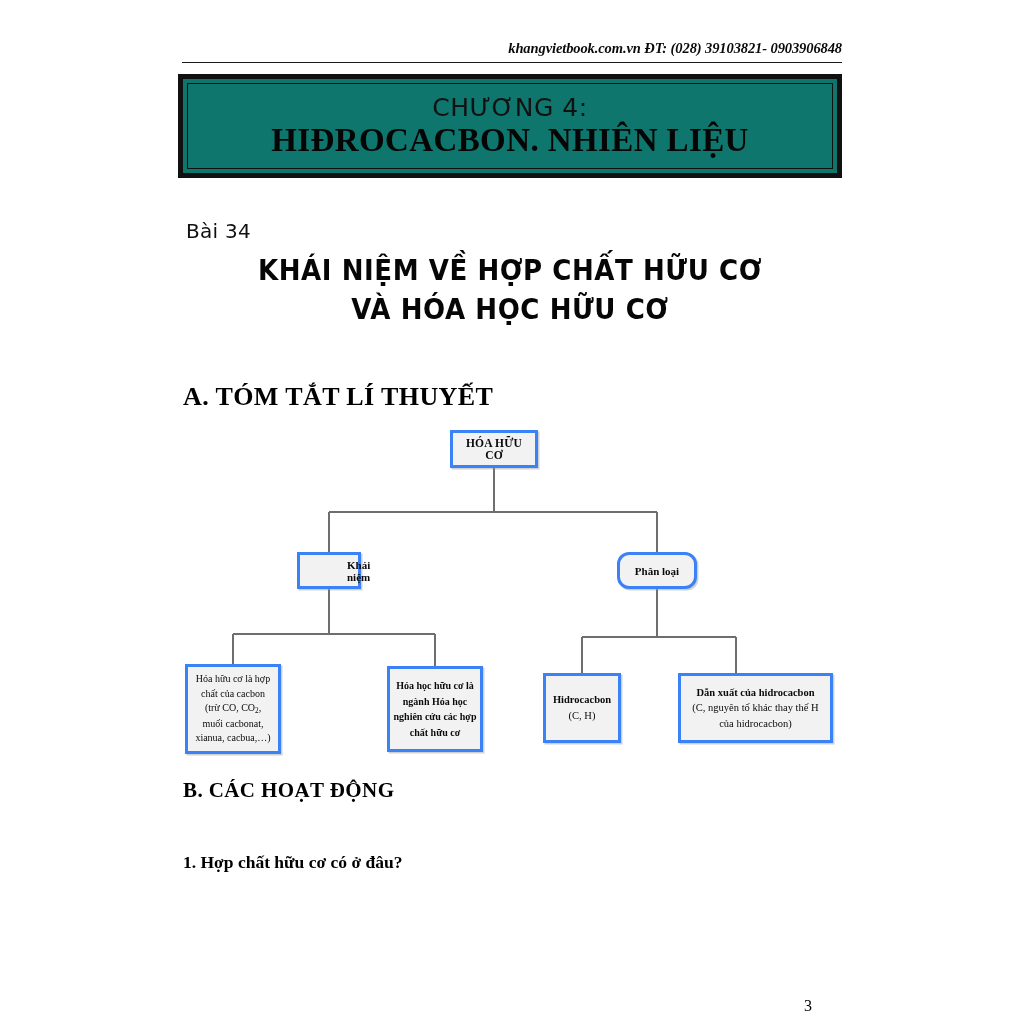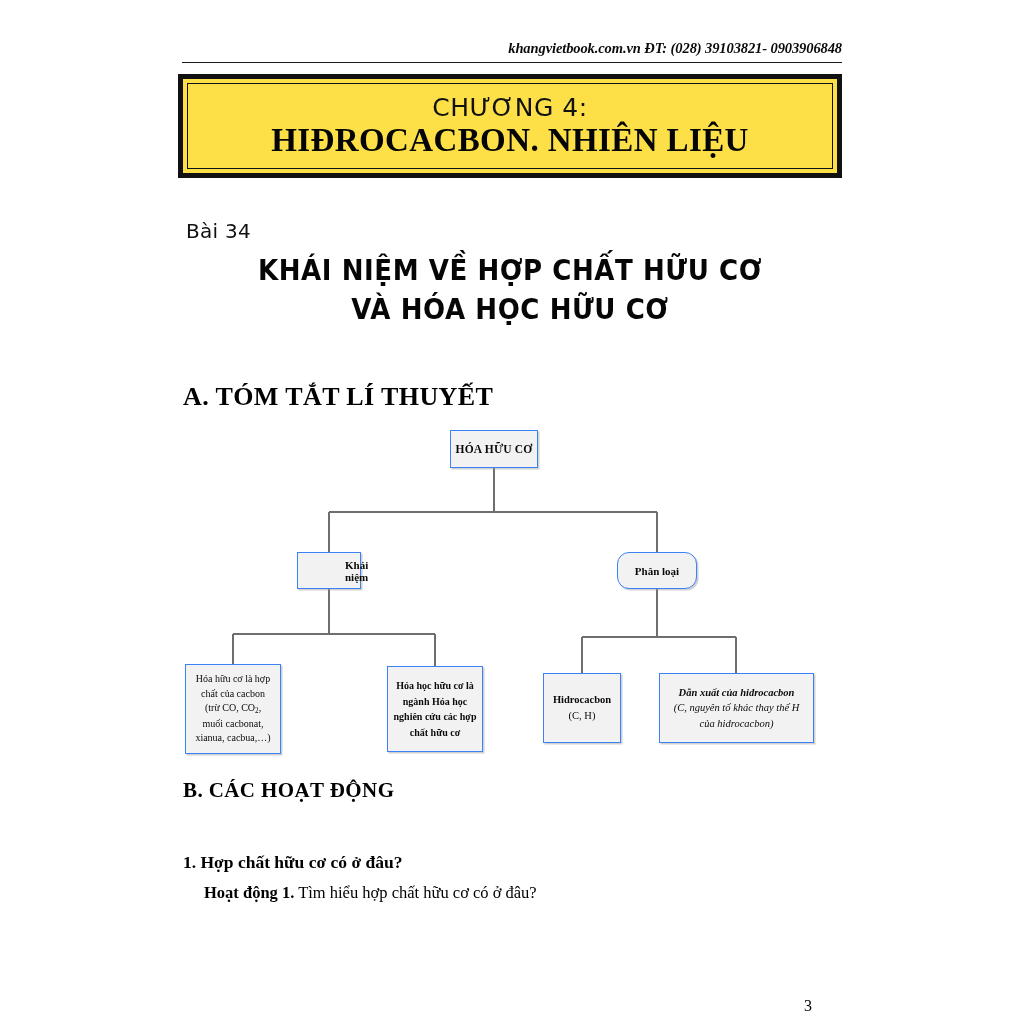"CHƯƠNG 4:" .chapter-banner { background: #fde047 -> #0f766e }
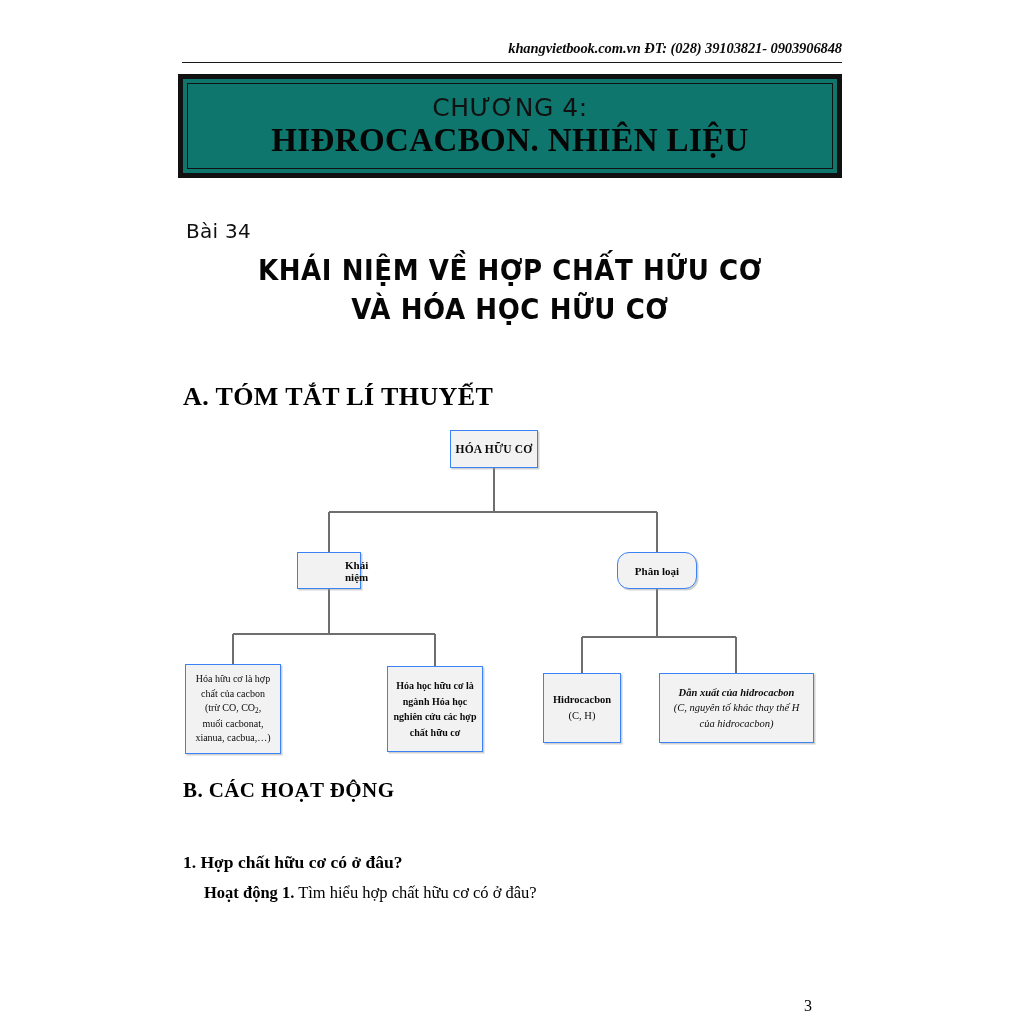"HÓA HỮU CƠ" .node { border: 1px solid #3b82f6 -> 3px solid #3b82f6 }
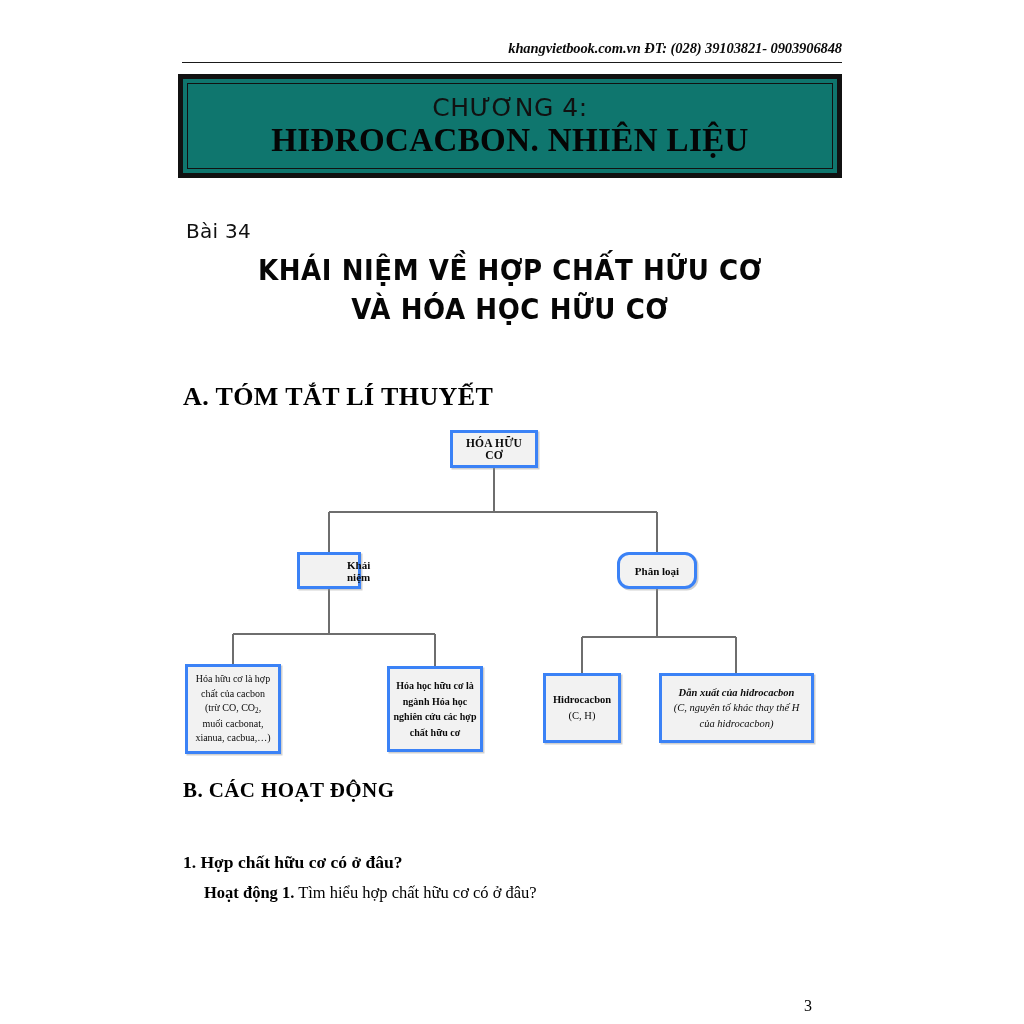"Dẫn xuất của hidrocacbon" .node-l3d { font-style: italic -> none; left: 659px -> 678px }
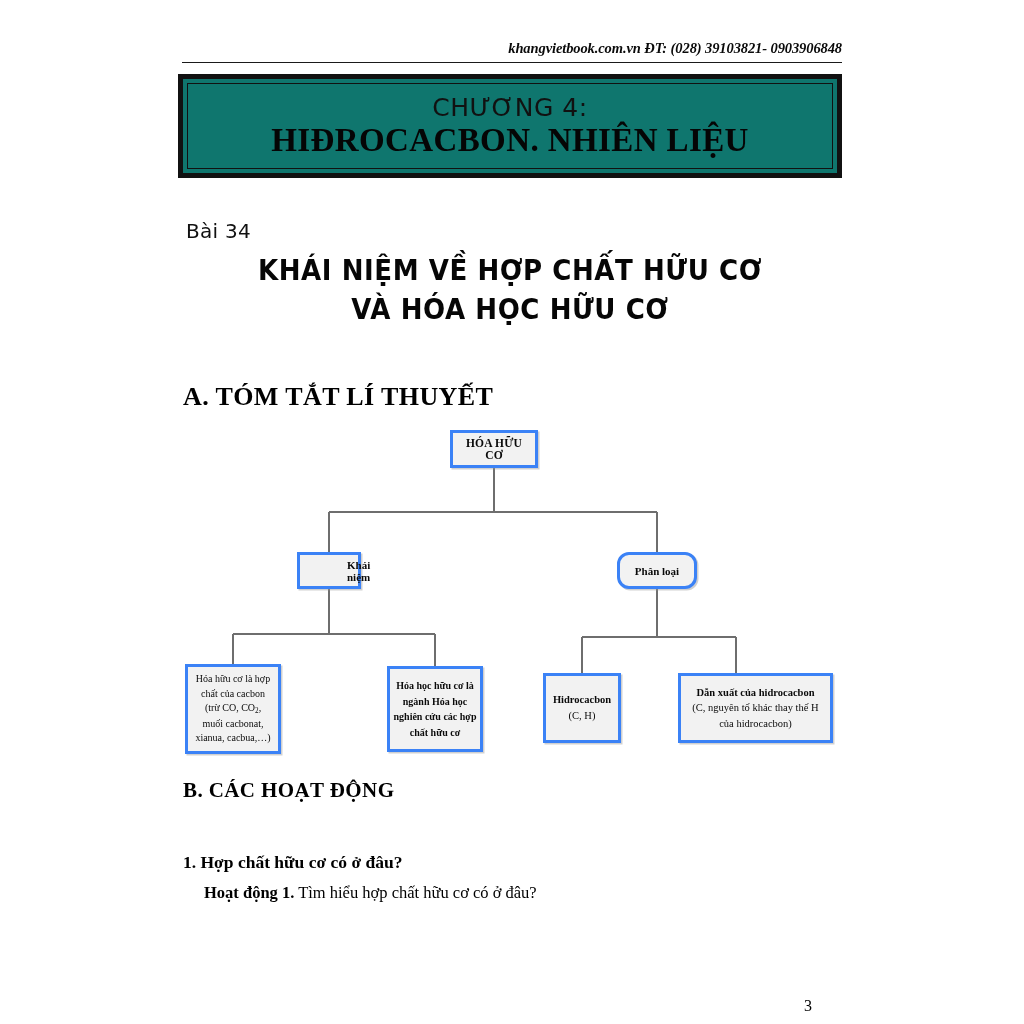"Hoạt động 1. Tìm hiểu" div.activity { html: <div> <b>Hoạt động 1.</b><span> Tìm hiểu hợp chất hữu cơ có ở đâu?</span> </div> -> none }
